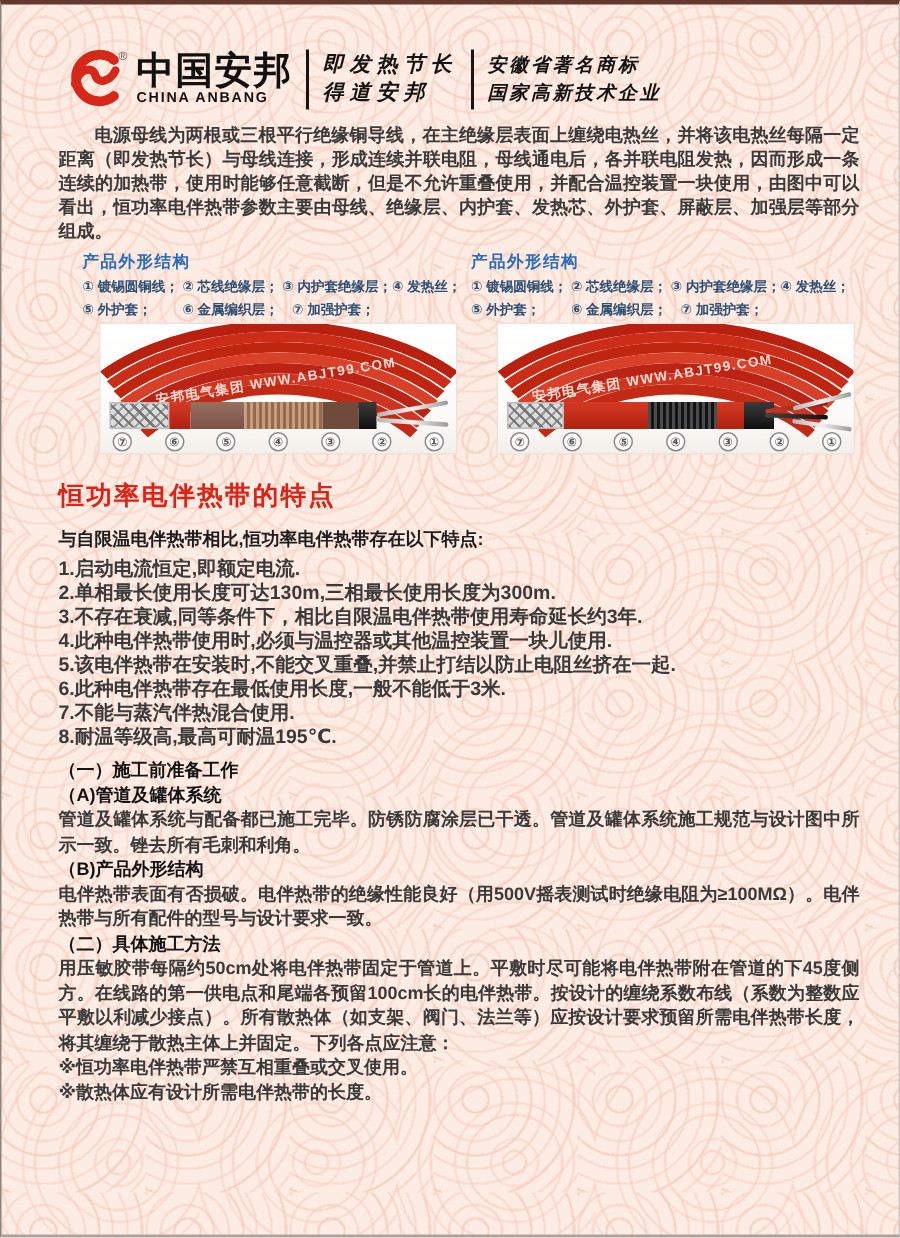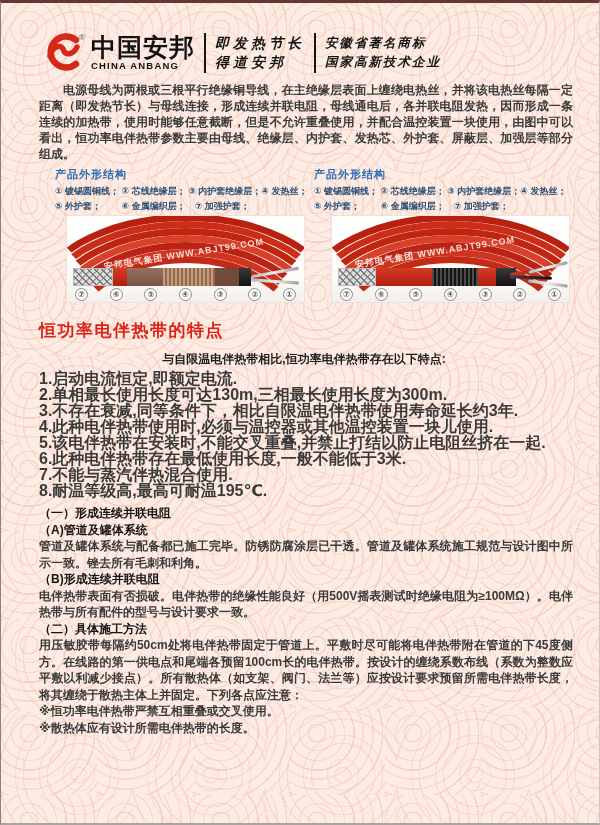"与自限温电伴热带相比,恒功率电伴热带存在以下特点:" .intro { text-align: center -> none }
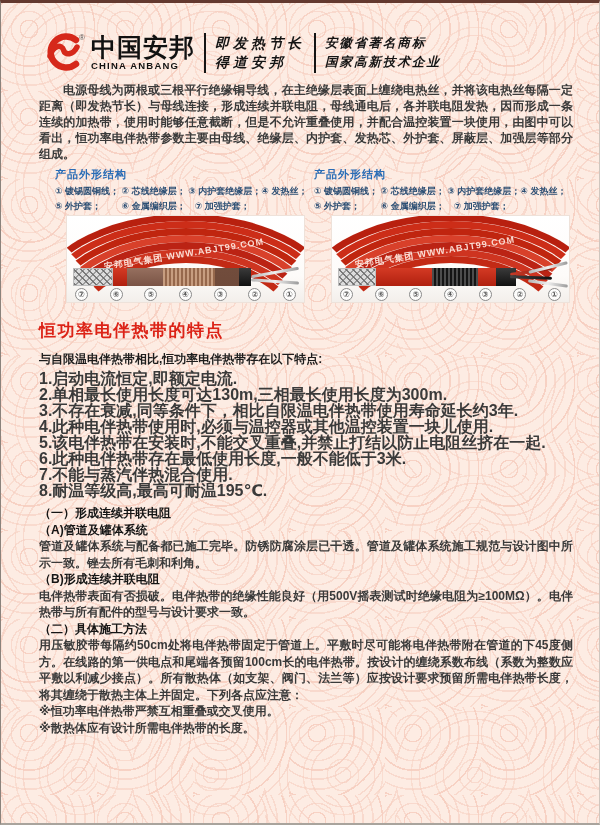"1.启动电流恒定,即额定电流." .feat { font-size: 16px -> 13px }
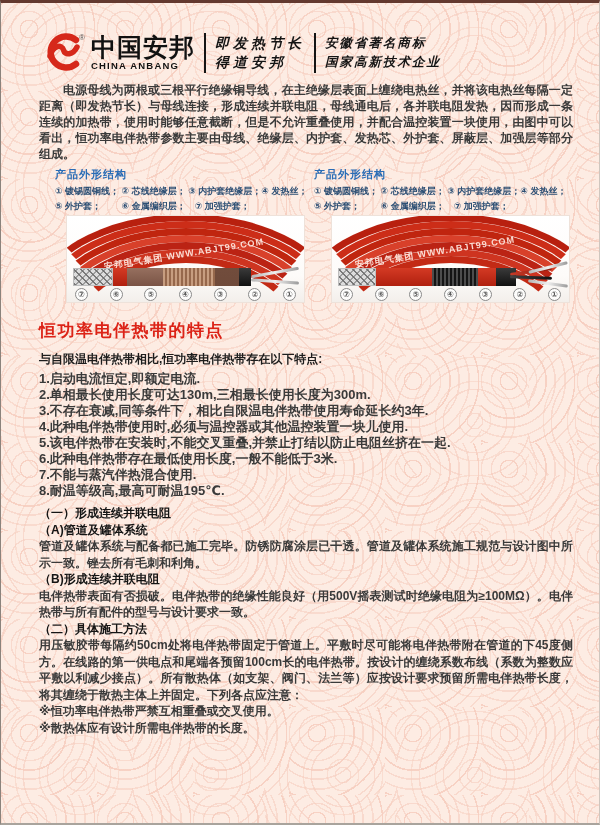"（一）形成连续并联电阻" div.ins { text: 形成连续并联电阻 -> 施工前准备工作 }
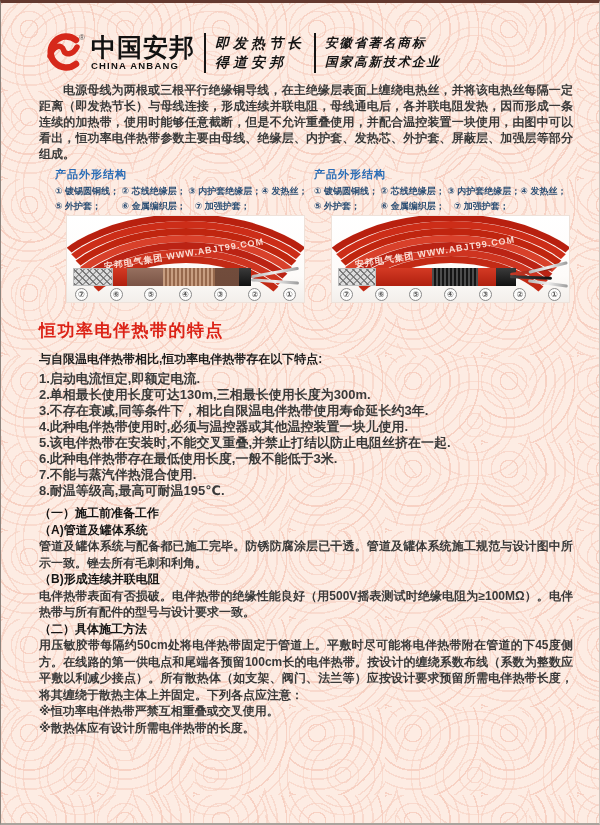"（B)形成连续并联电阻" div.ins { text: 形成连续并联电阻 -> 产品外形结构 }
